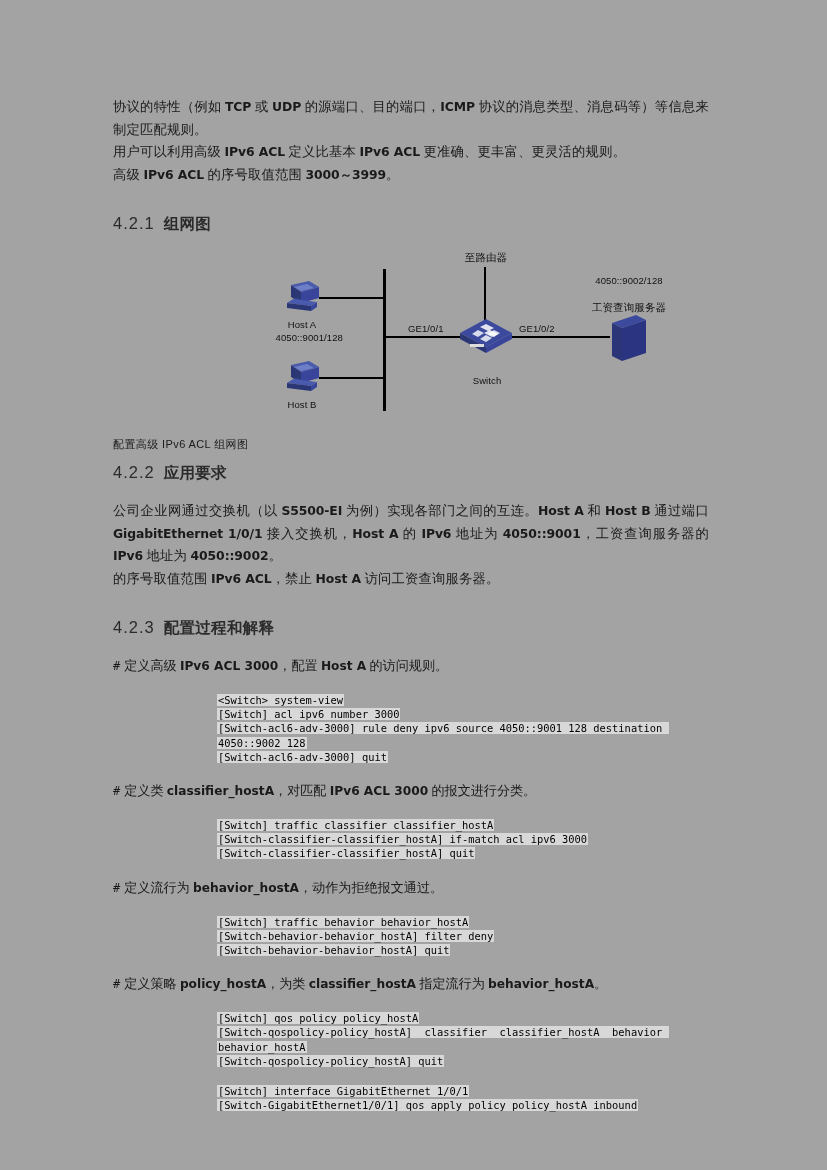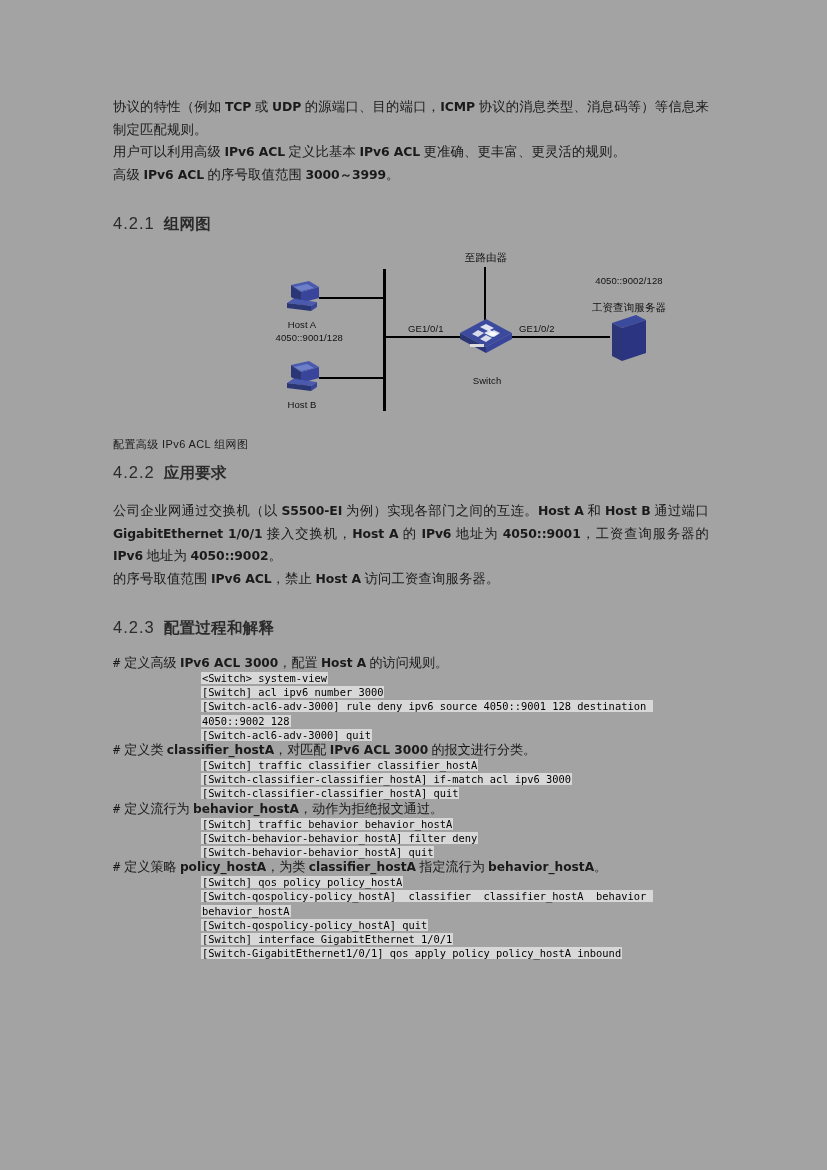"# 定义高级 IPv6 ACL 3000，配置" p.cmt { line-height: 16px -> 21px }
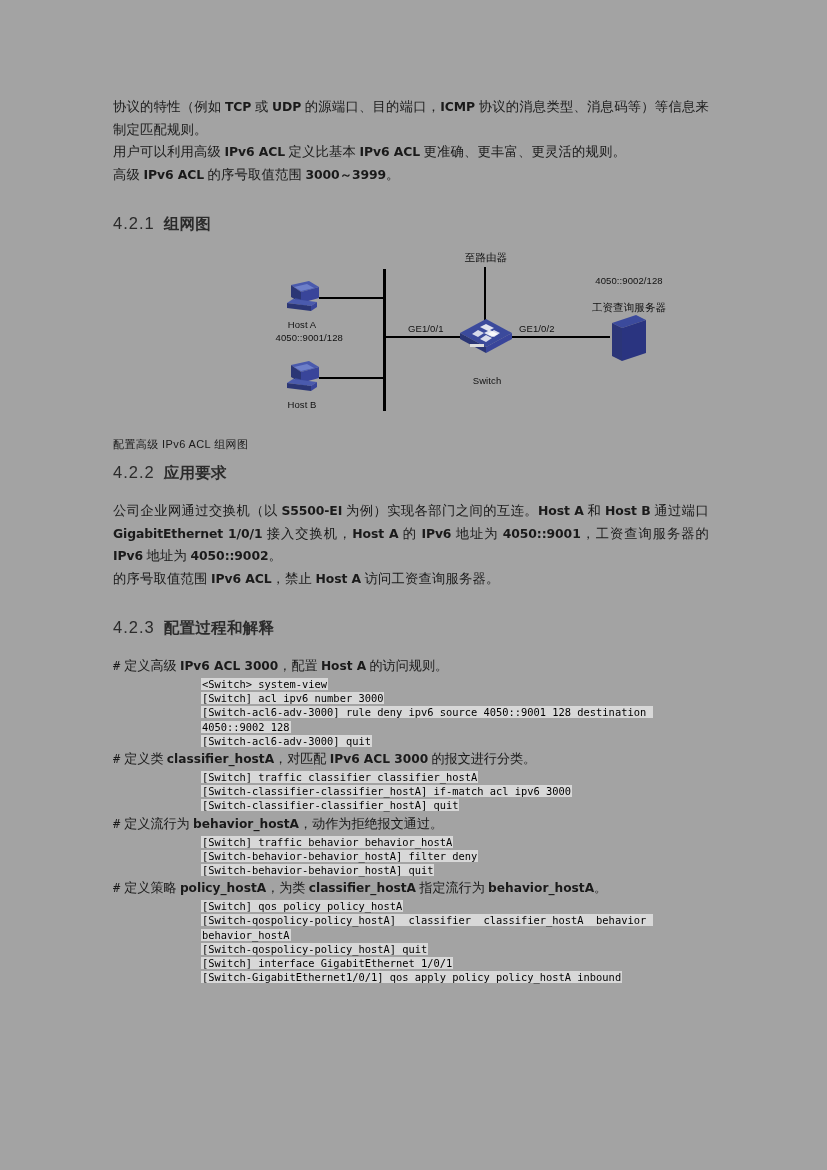"<Switch> system-view" .code { margin: 0 -> 16px }
